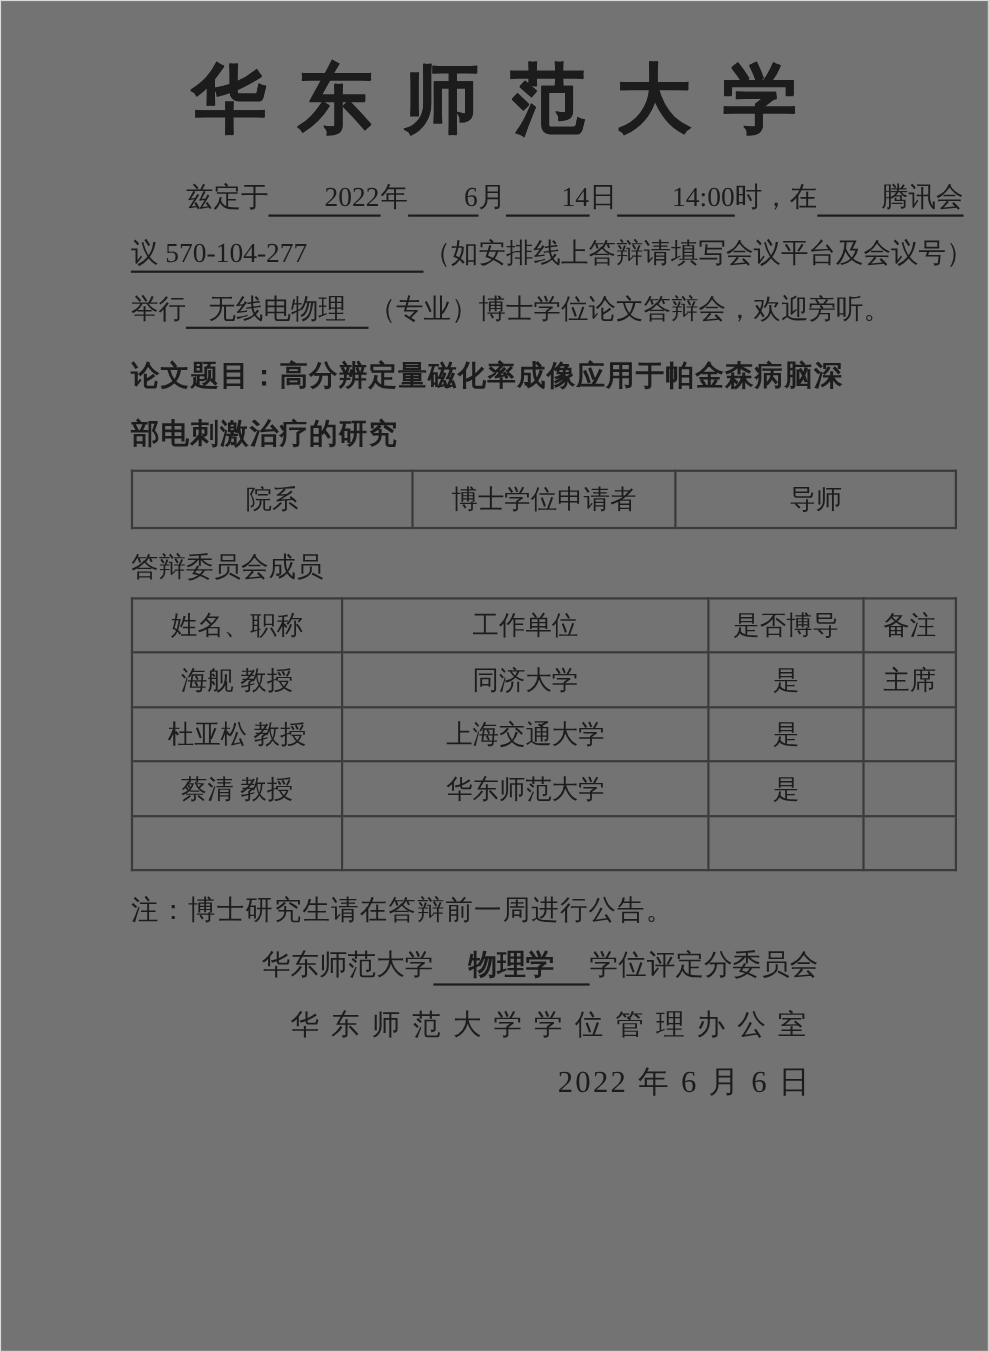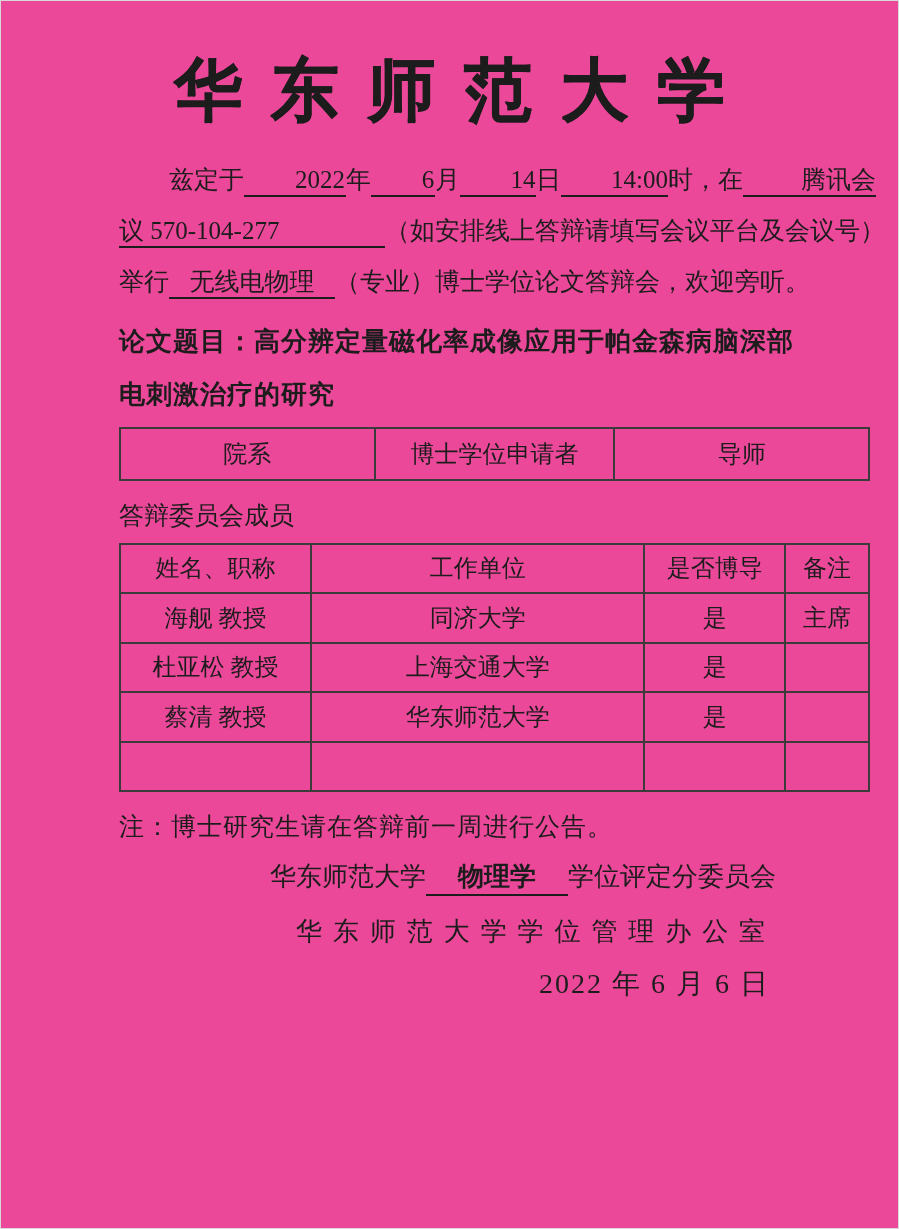"华东师范大学" .doc { background: #ec4899 -> #737373 }
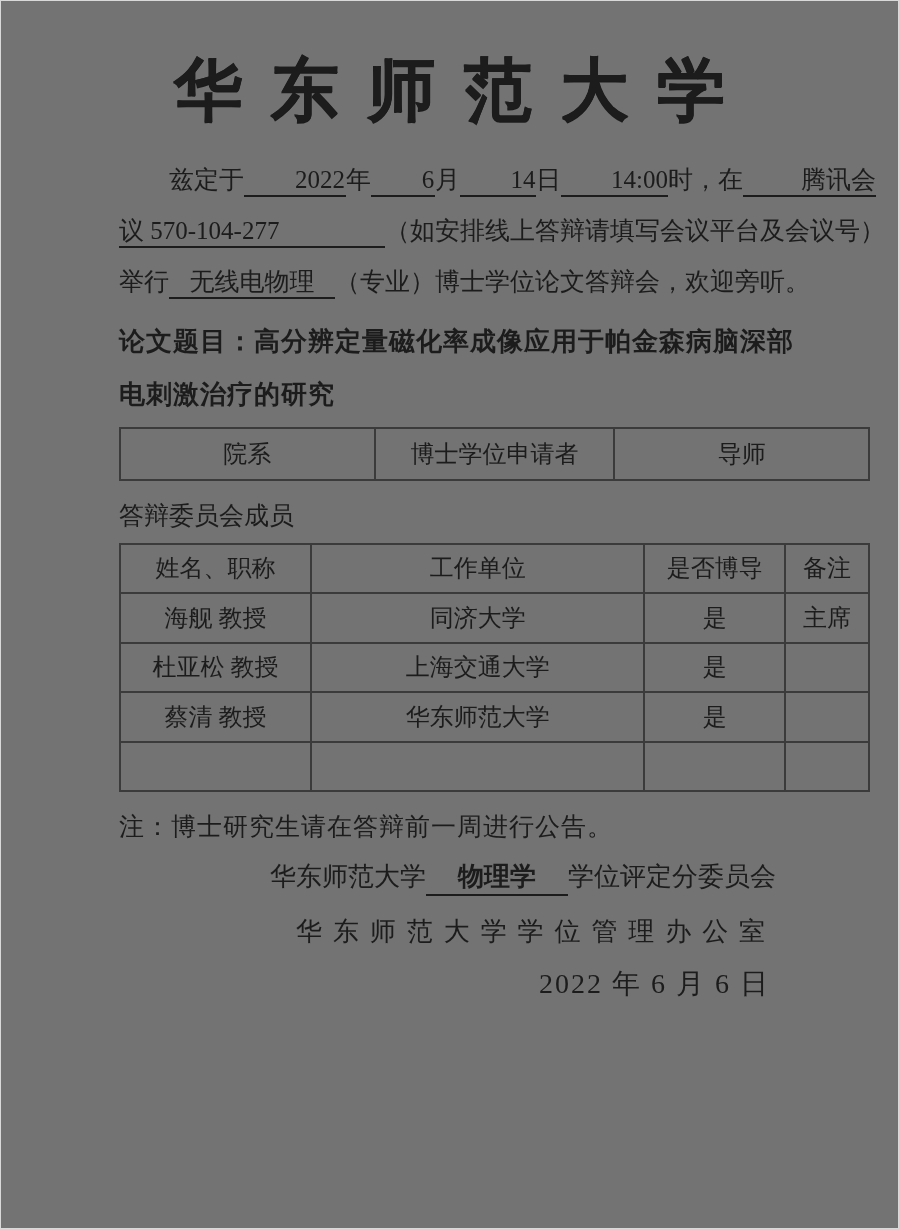"兹定于 2022年 6月 14日 14:00时，在" .content { padding-right: 80px -> 112px }
